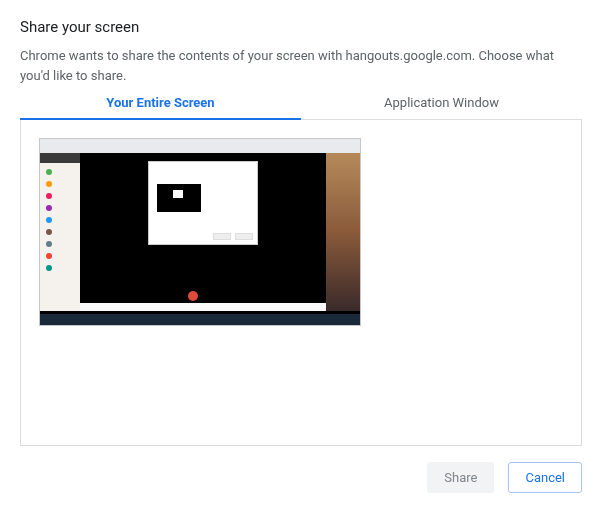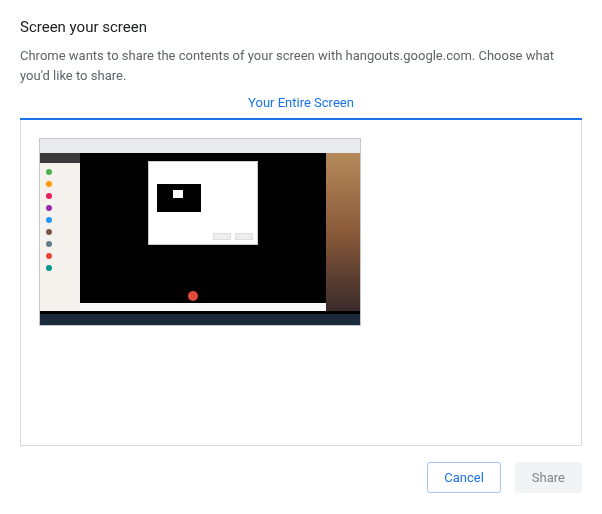"Screen your screen" div.title { text: Screen -> Share }
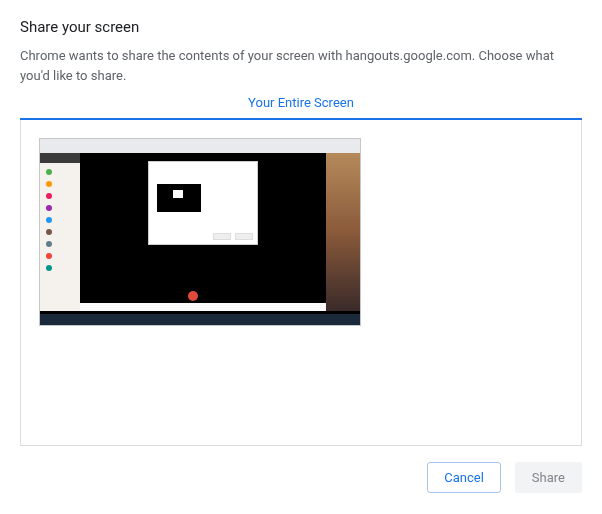"Your Entire Screen" .tab.active { font-weight: 400 -> 700 }
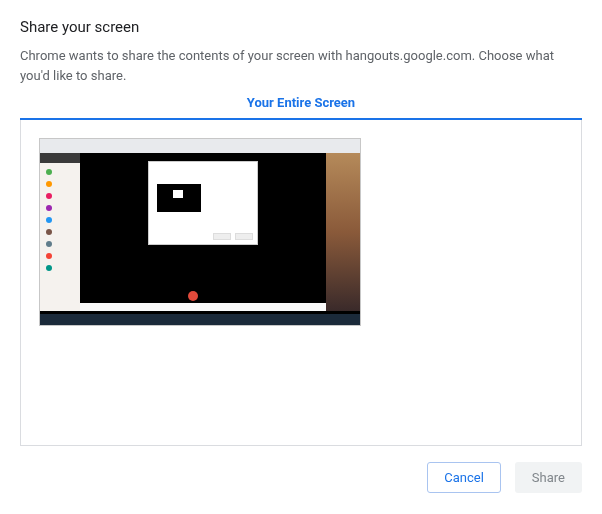"Application Window" div.tab { html: none -> <div>Application Window</div> }
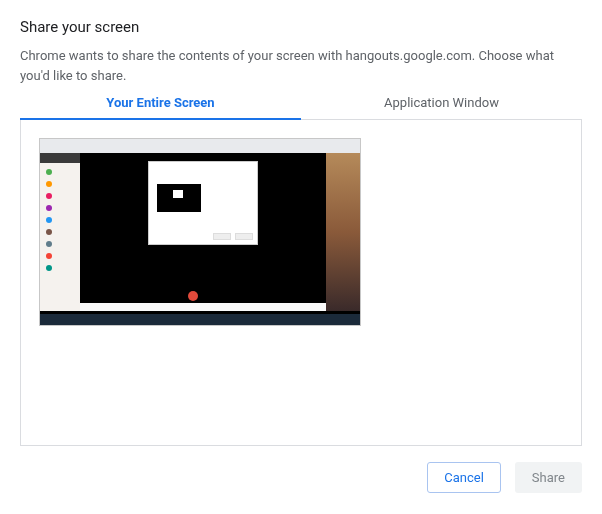"Cancel" button.btn { order: before "Share" -> after "Share" }
